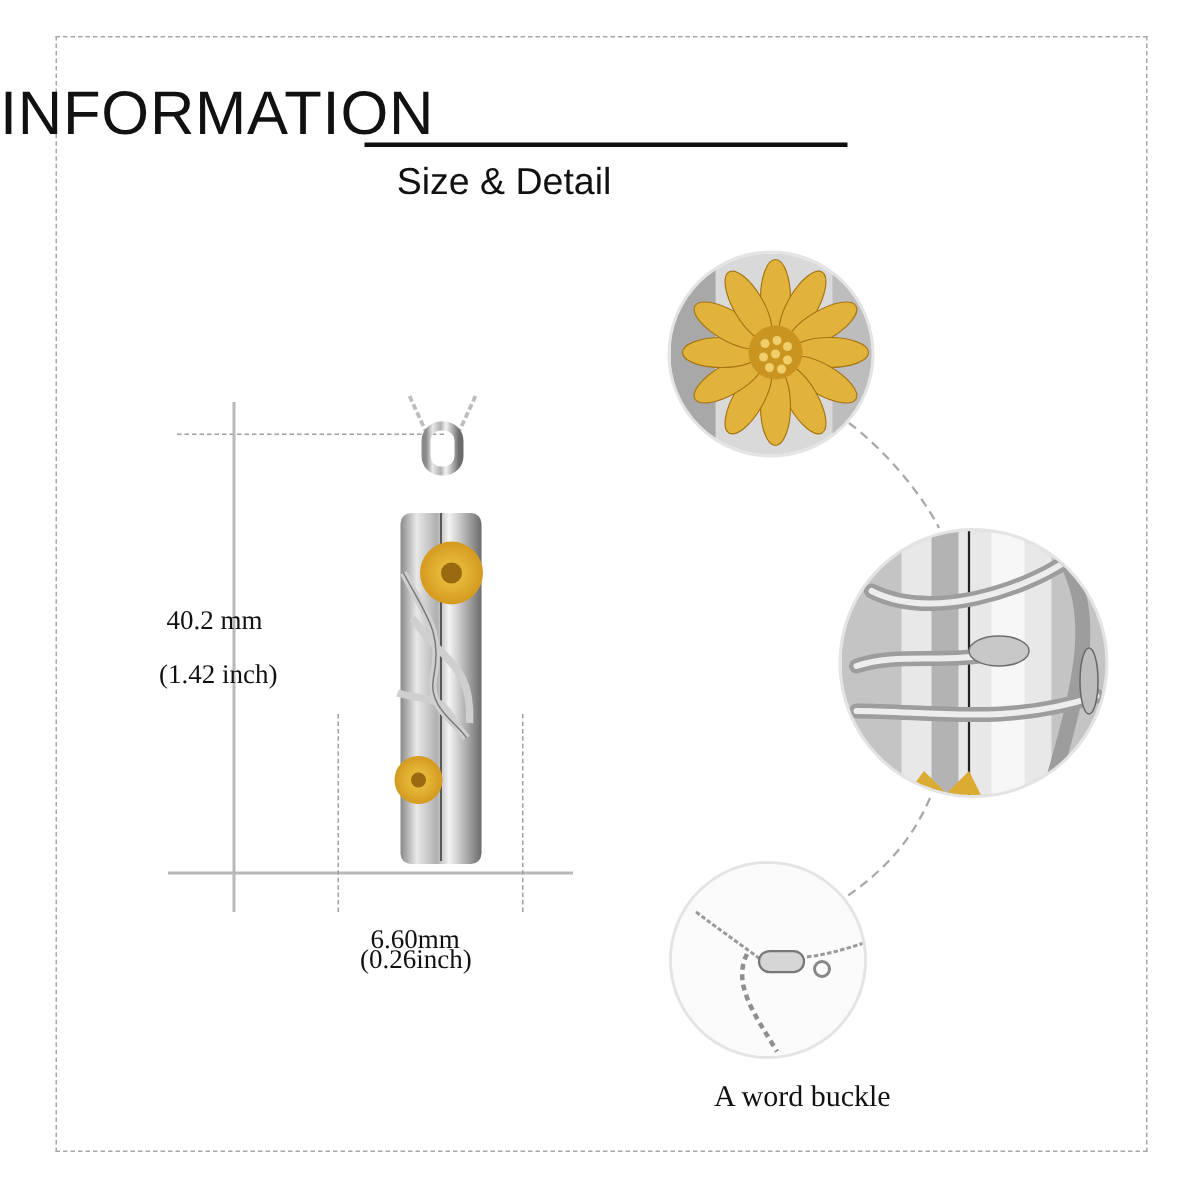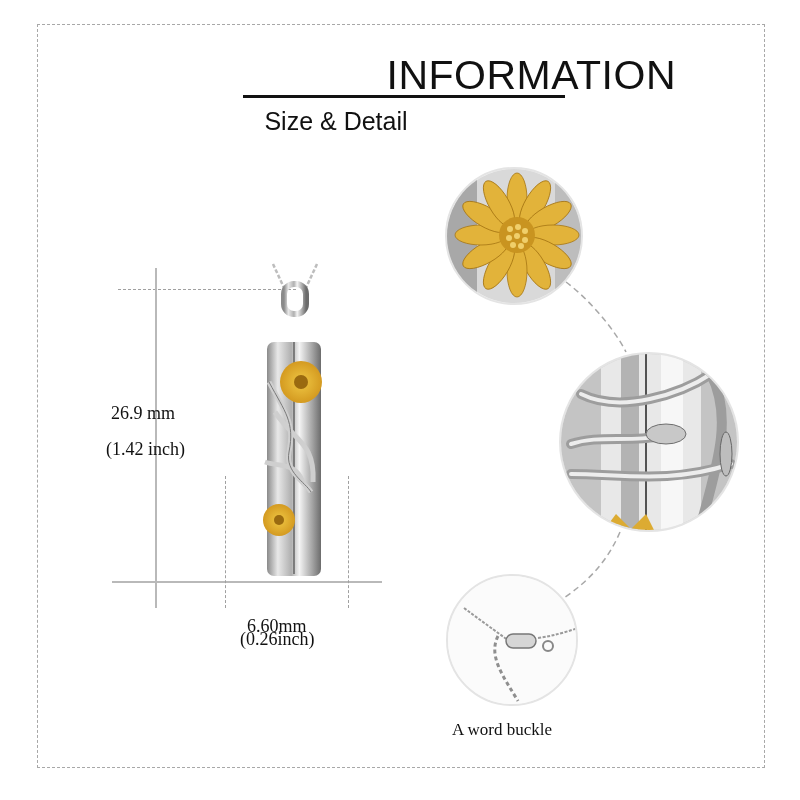"INFORMATION" .title { text-align: right -> left }
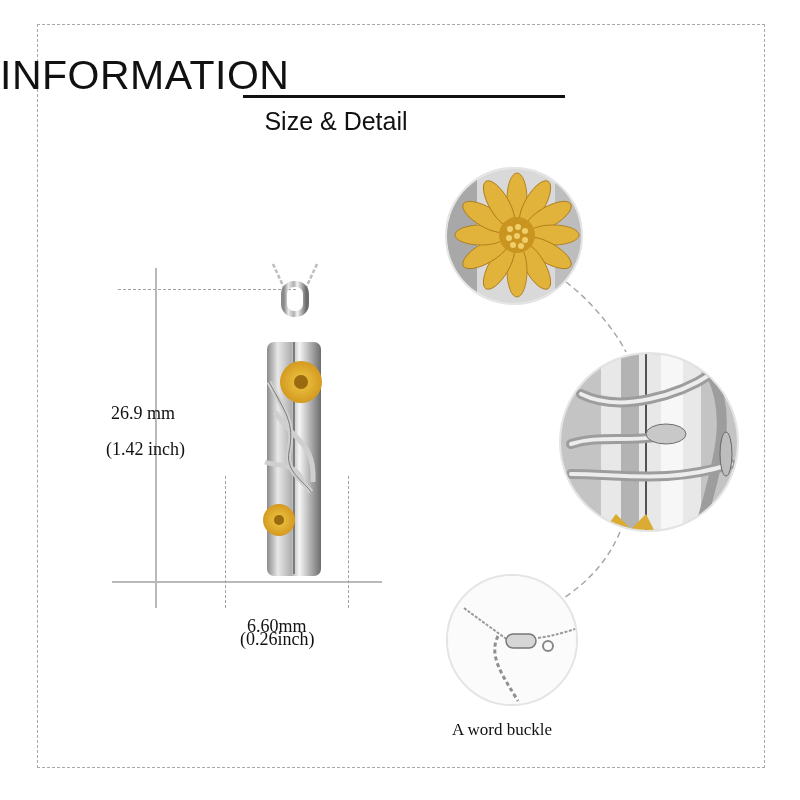"26.9 mm" div.dim-text { text: 26.9 -> 40.2 }
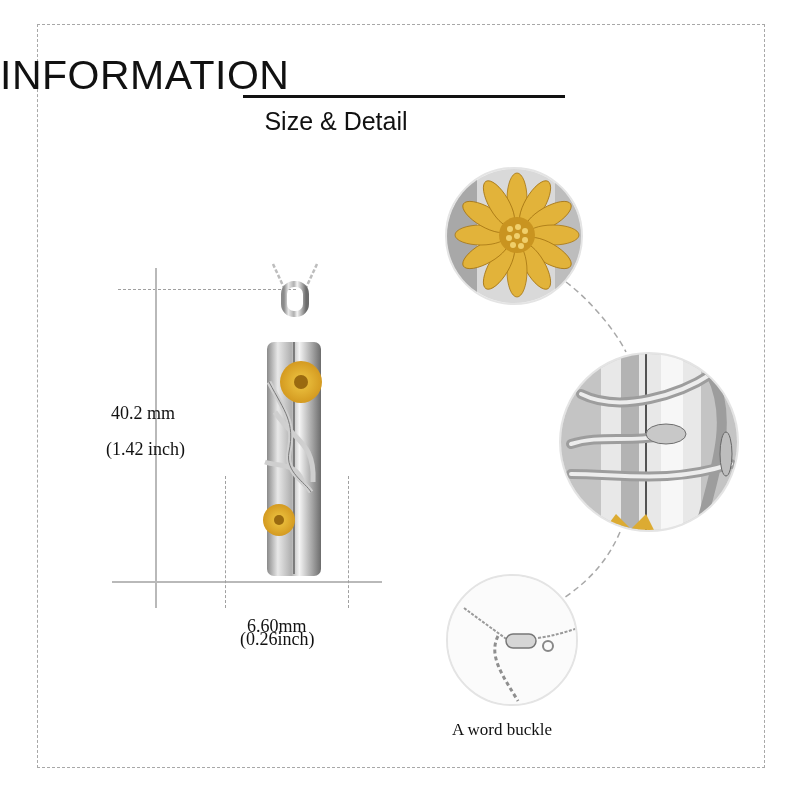"A word buckle" .caption { font-size: 17px -> 20px; margin-left: none -> 24px }
